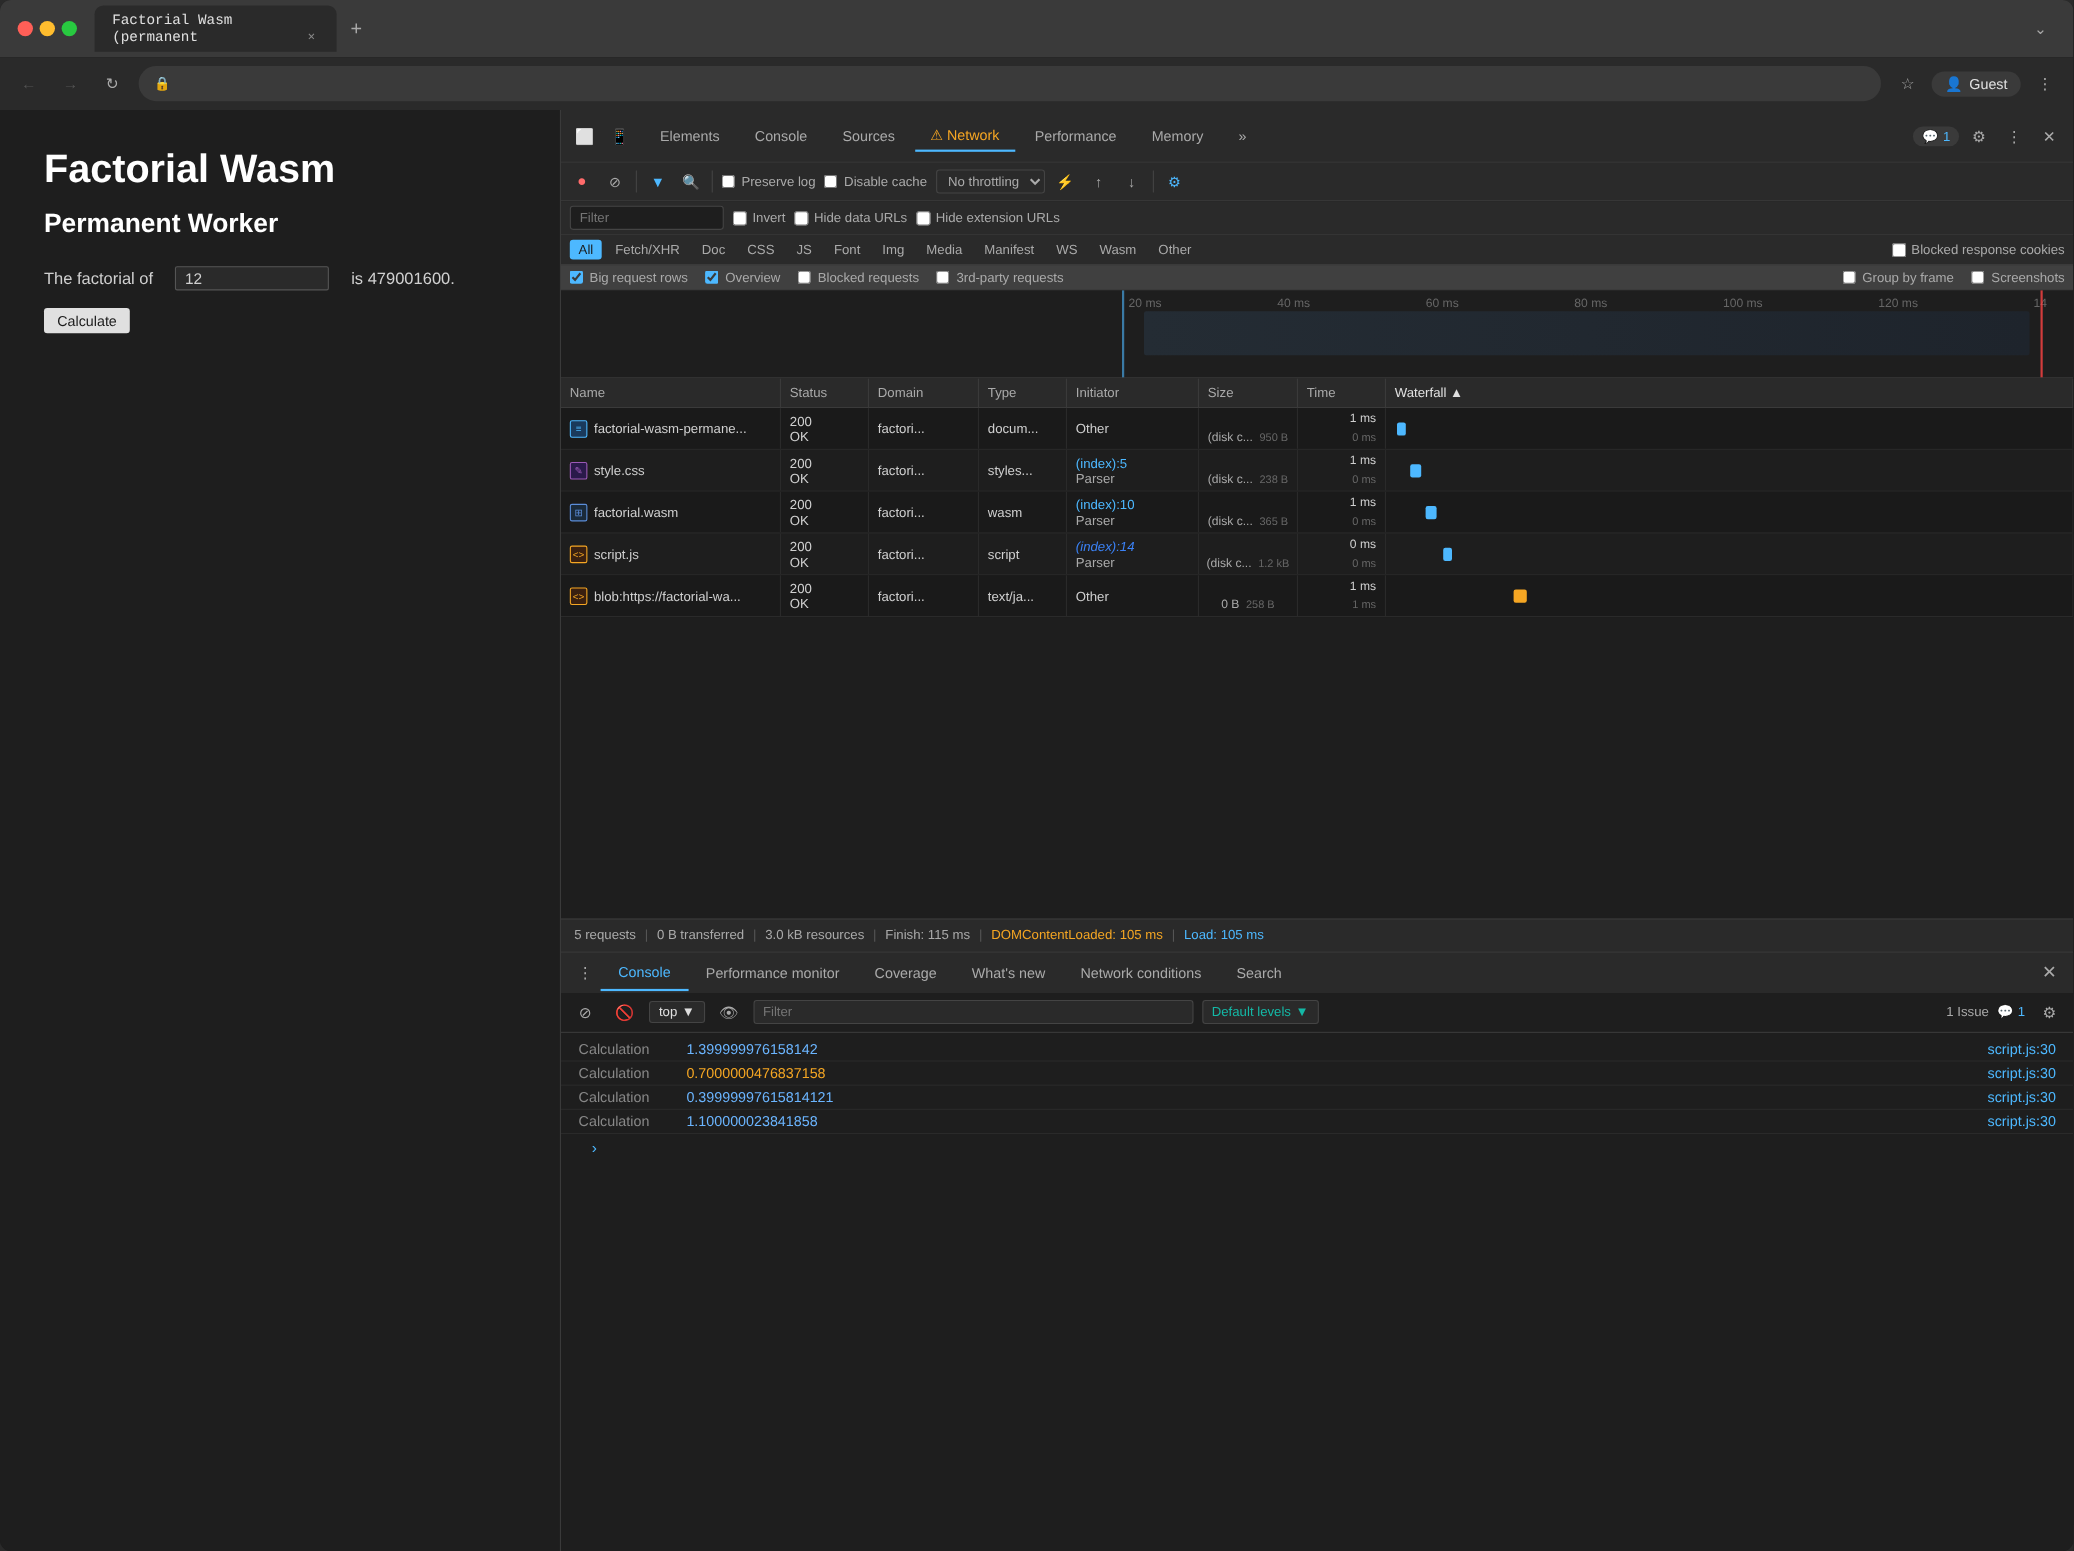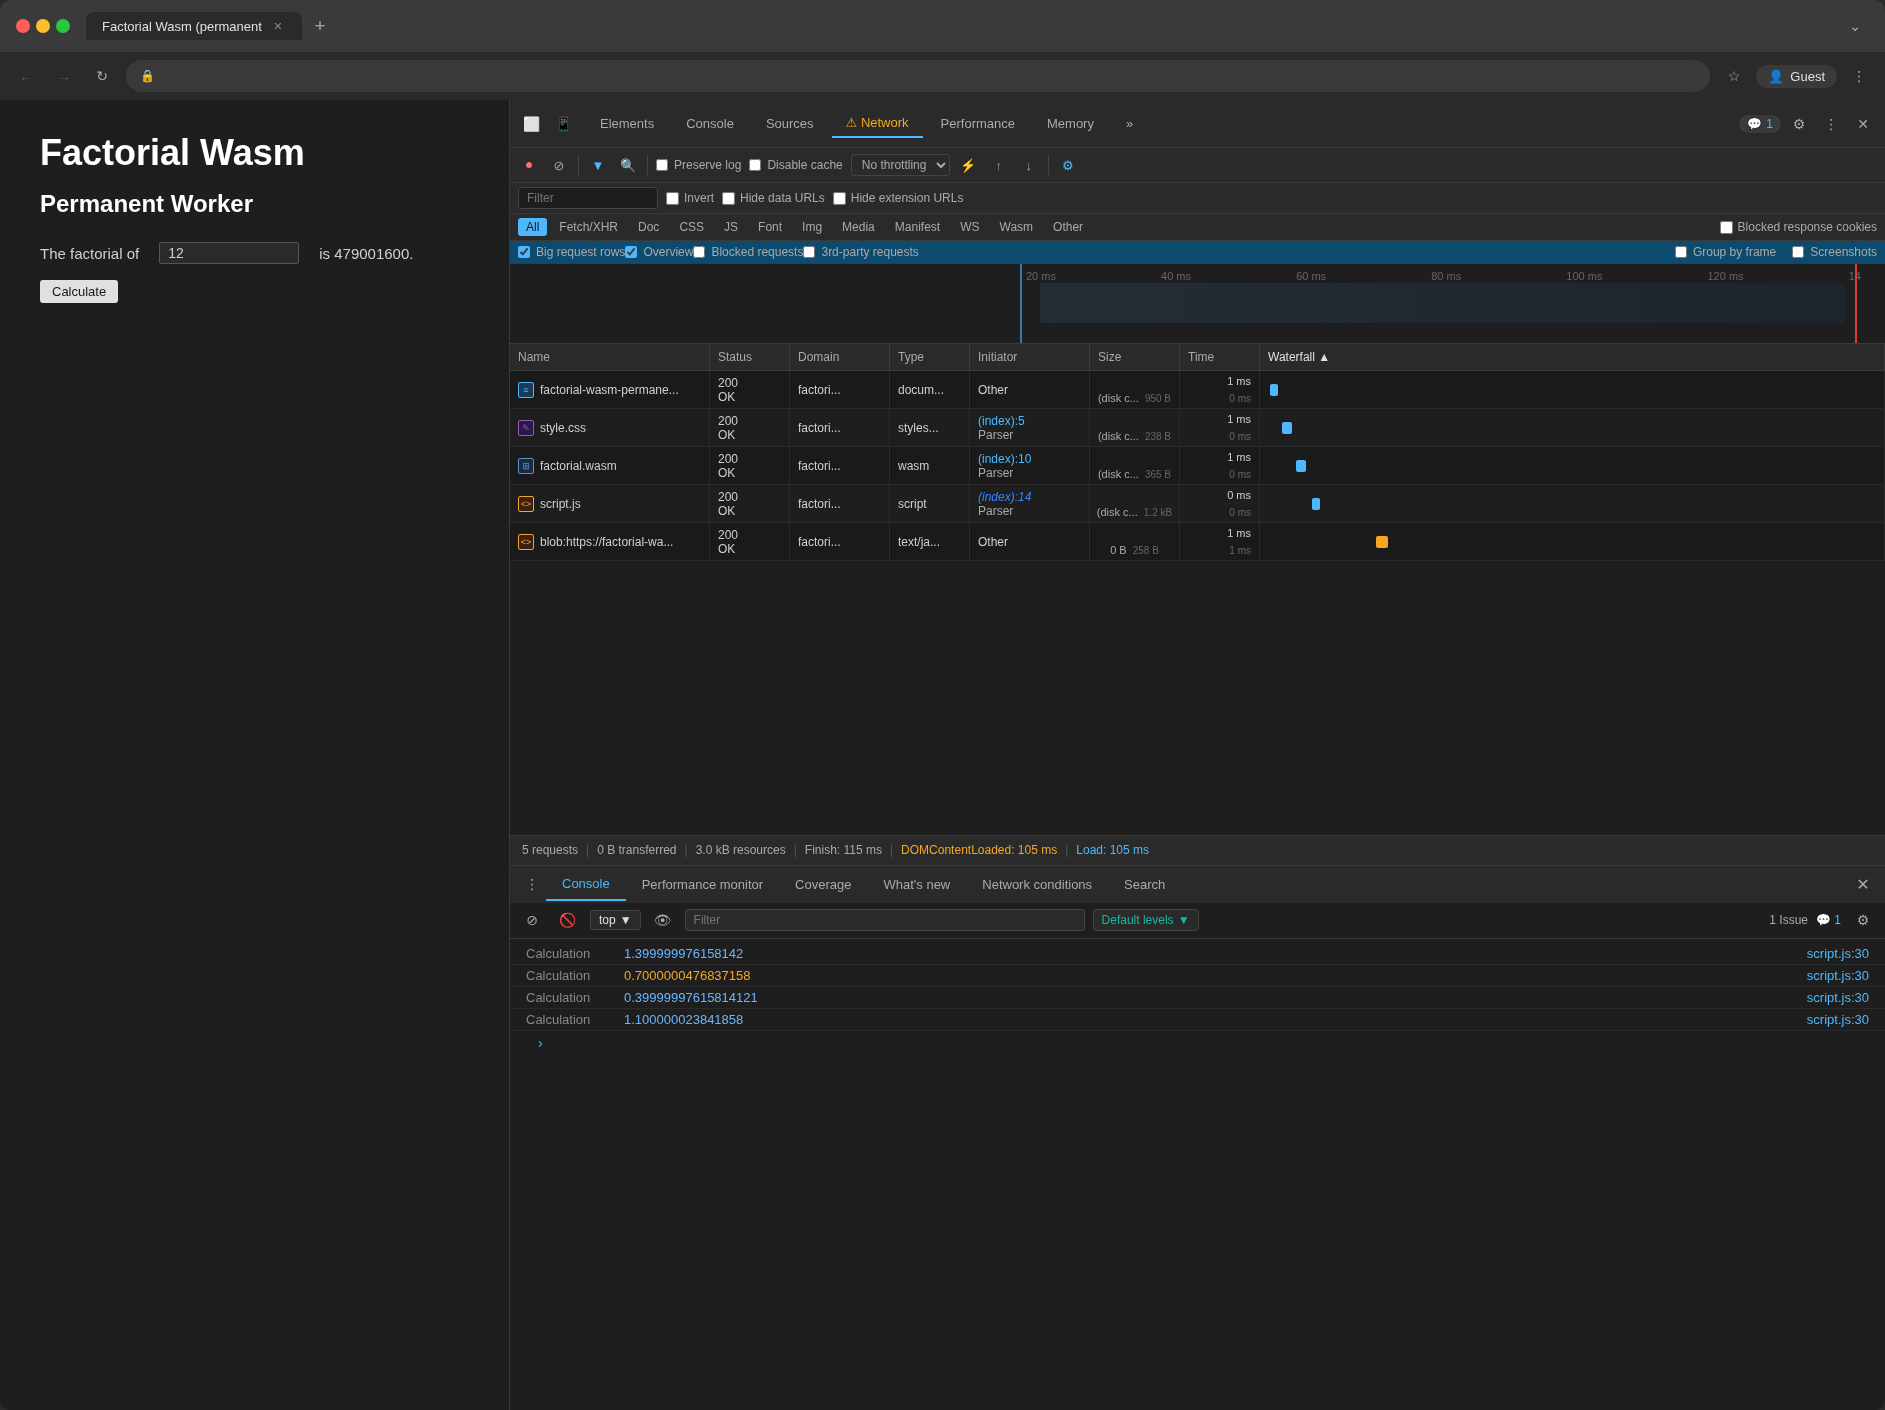"Factorial Wasm (permanent" .tab { font-family: none -> Liberation Mono, monospace }
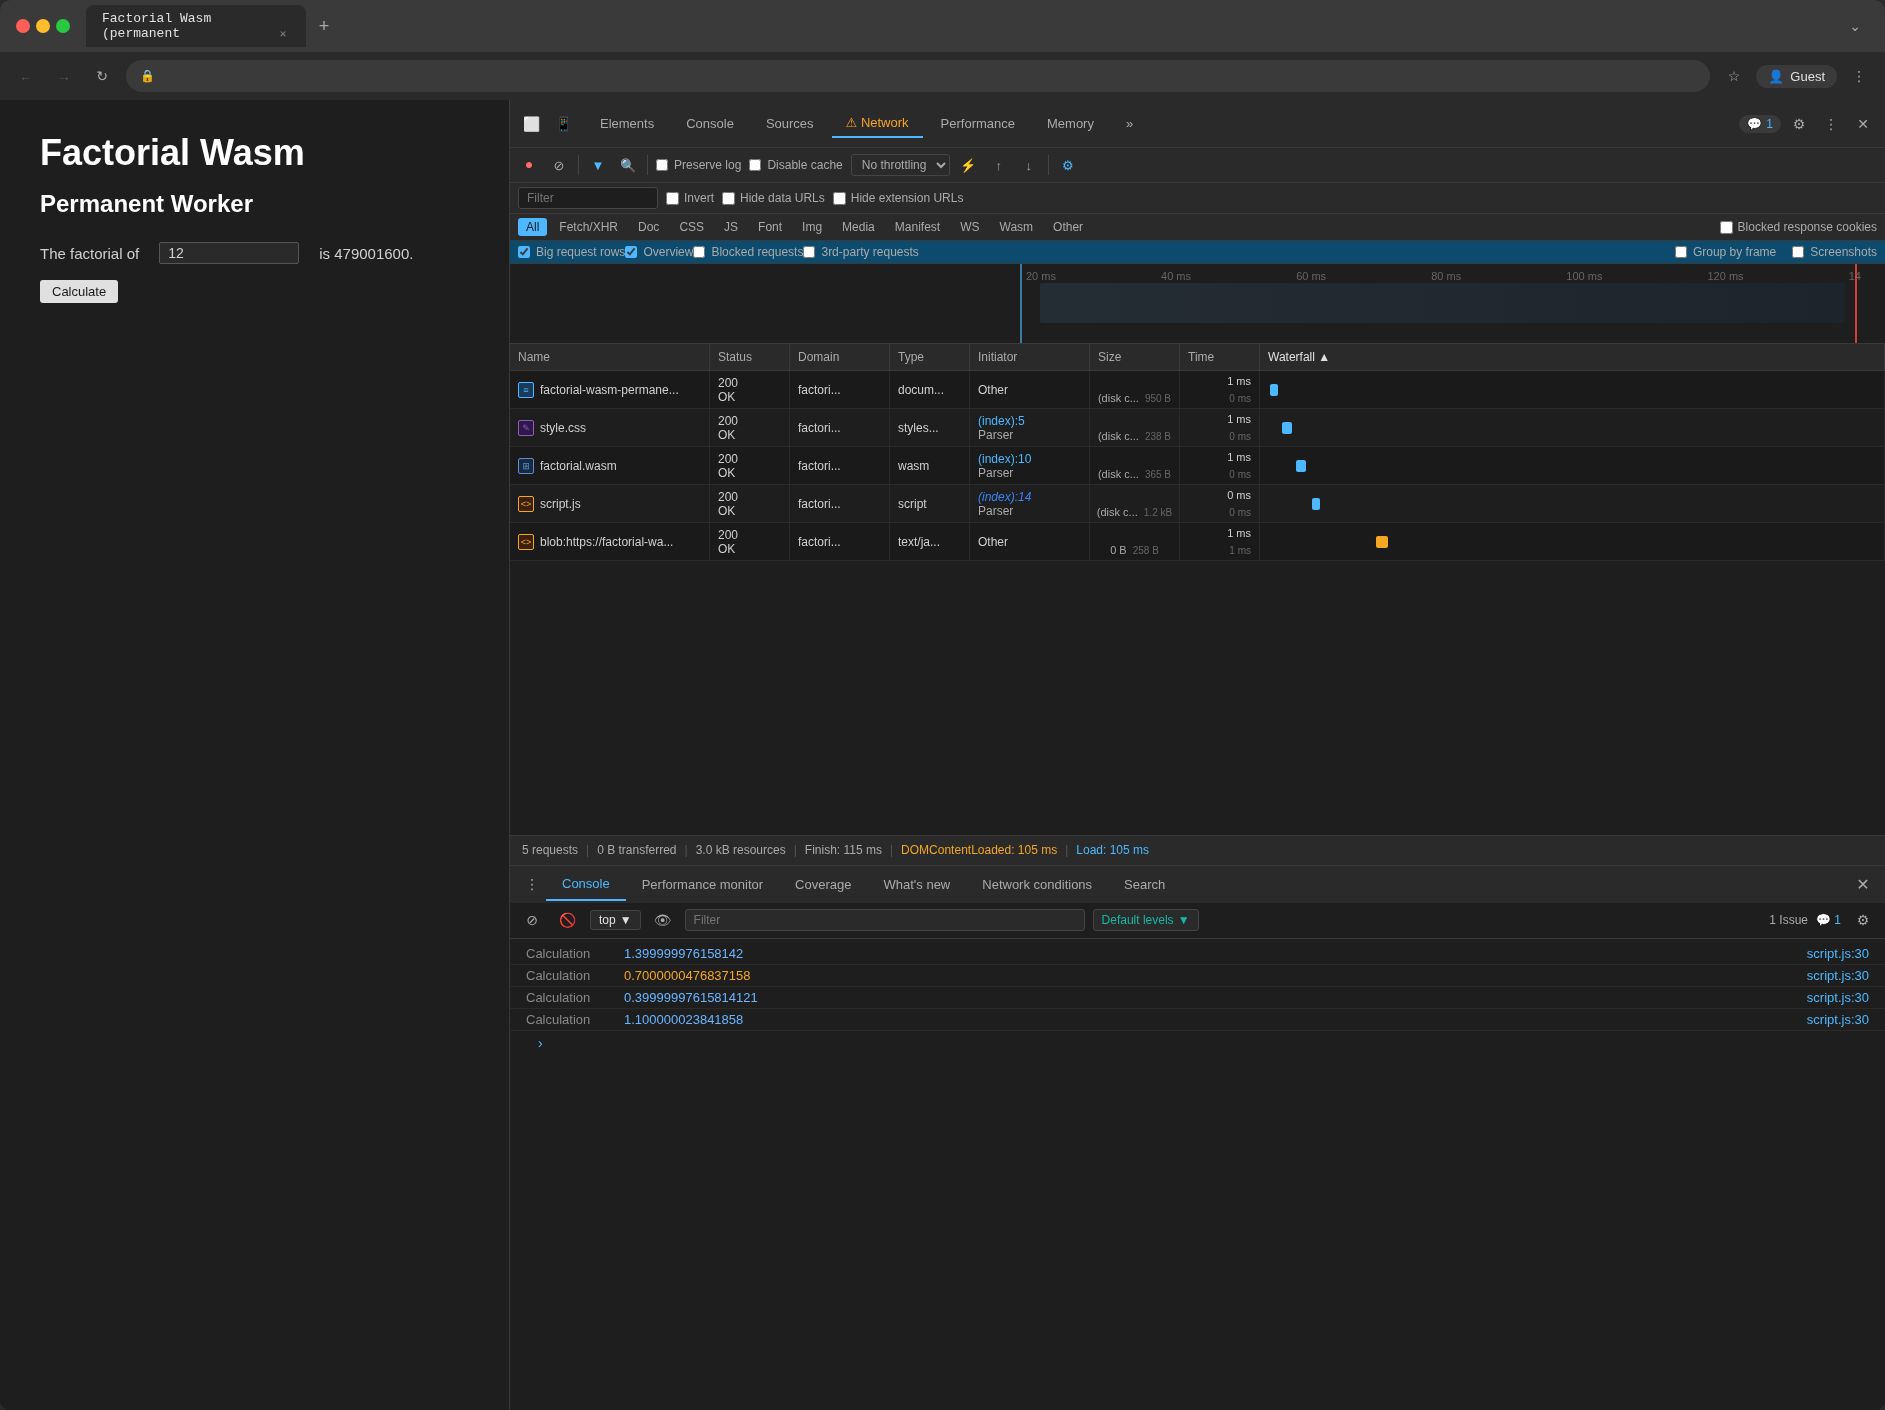"Big request rows" .options-bar { background: #0c4a6e -> #404040; gap: none -> 16px }
